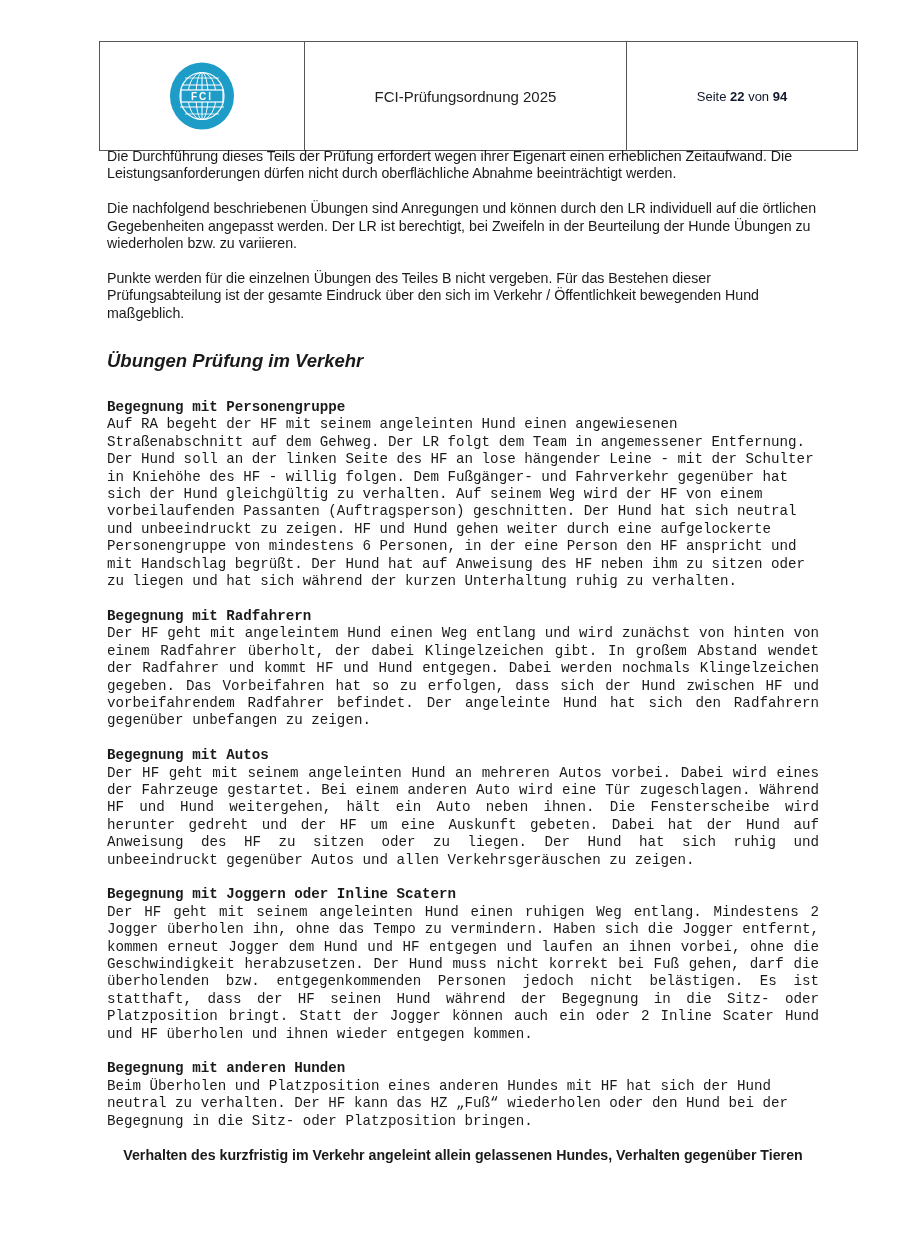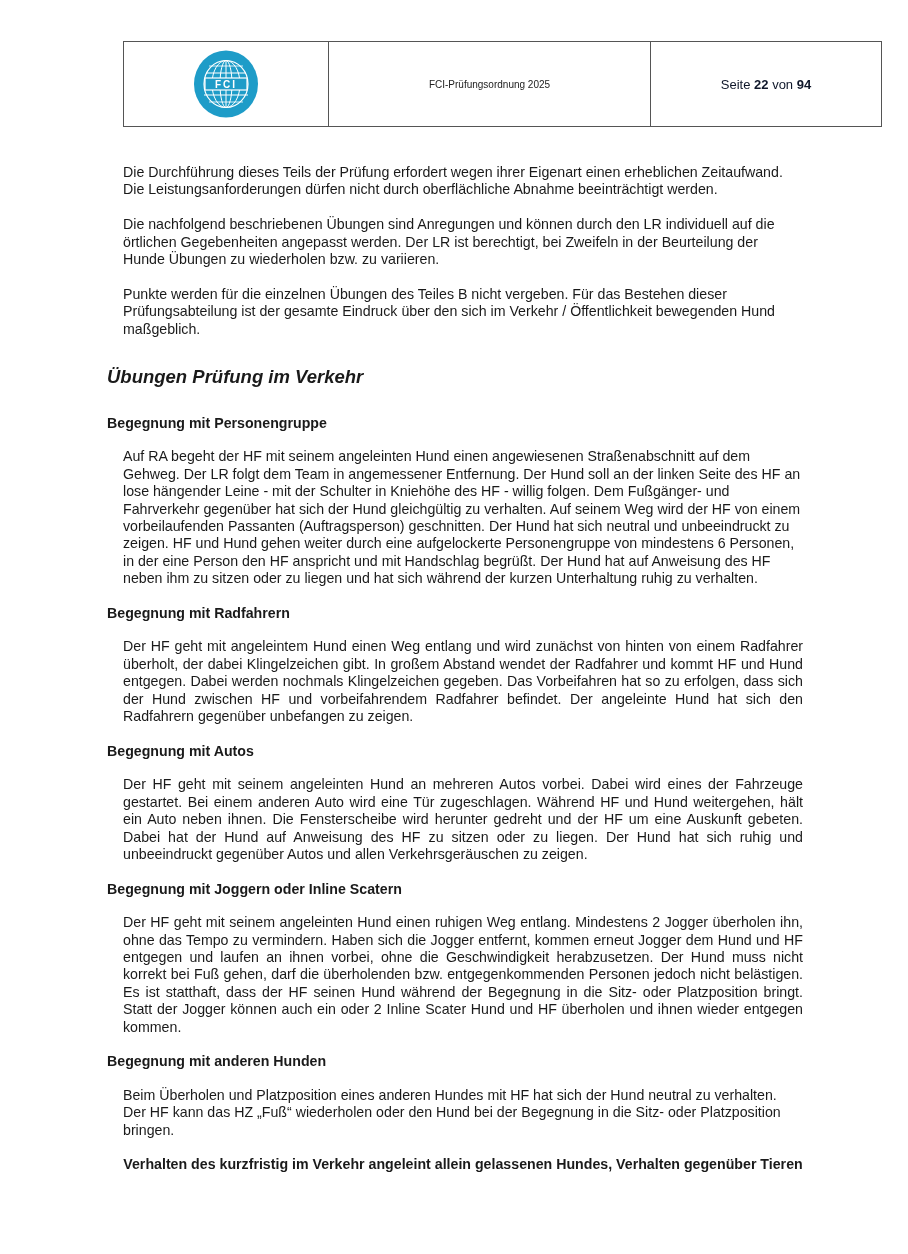"FCI" .header-table { height: 86px -> 110px; left: 123px -> 99px }
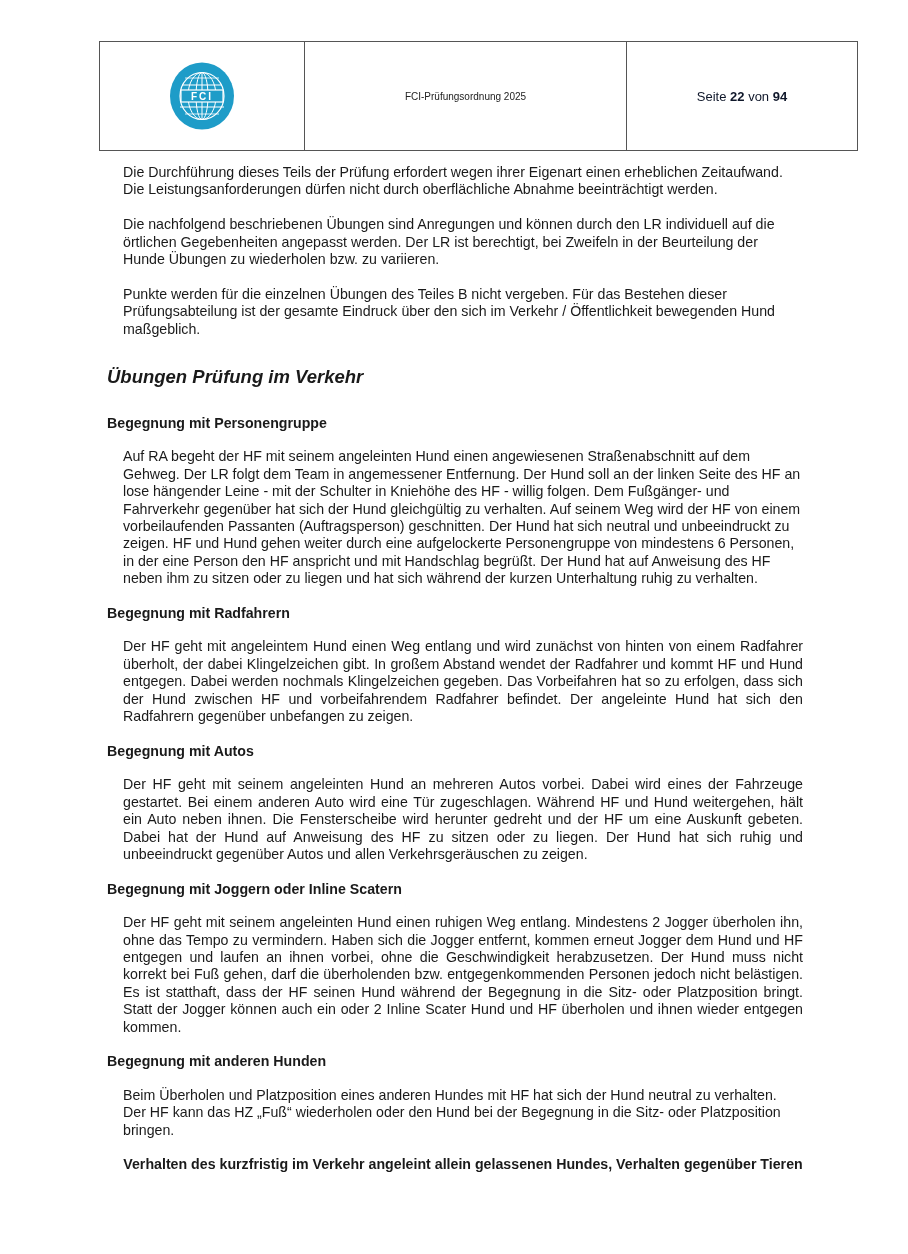"FCI-Prüfungsordnung 2025" .hcell.title { font-size: 10px -> 15px }
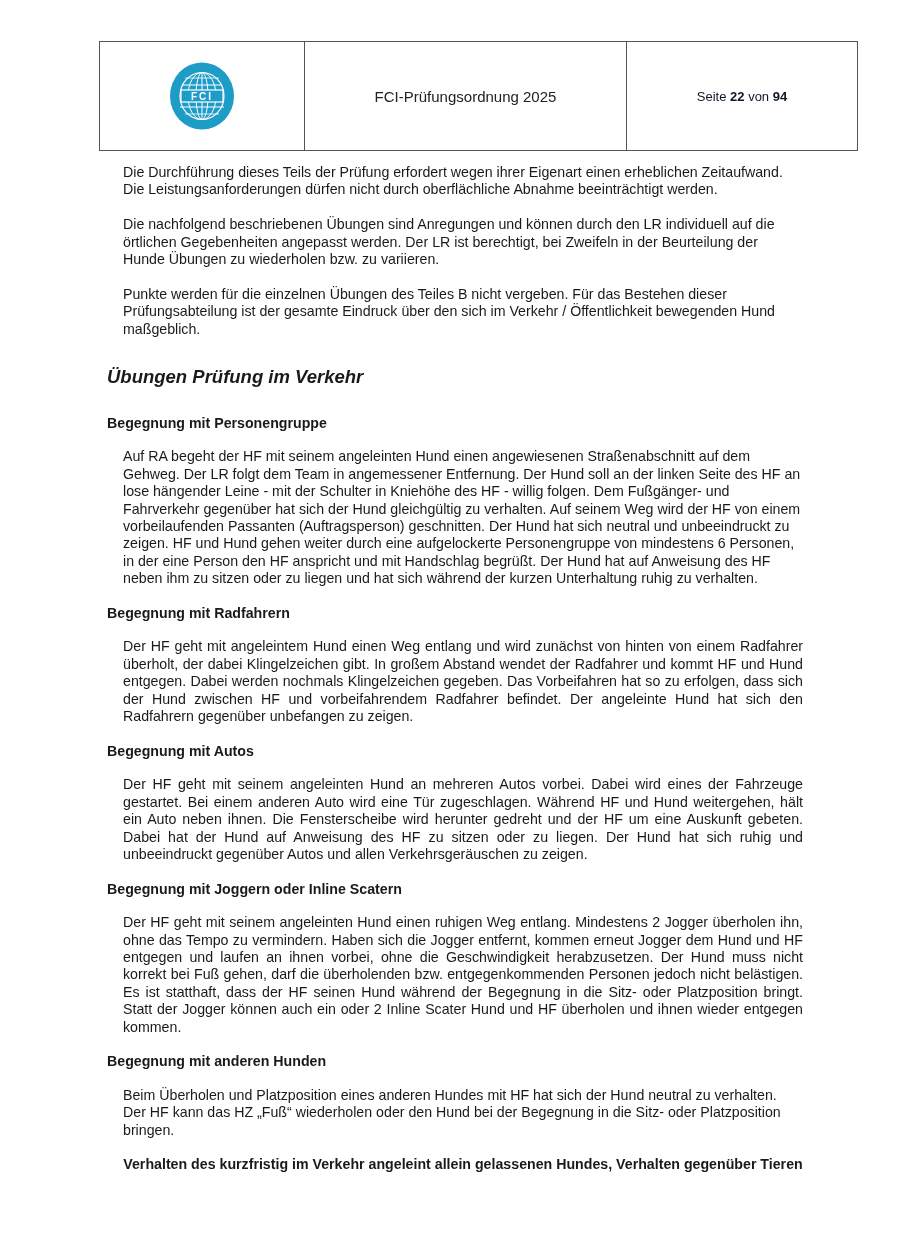"Die Durchführung dieses Teils der" p { margin: 16px -> 0 }
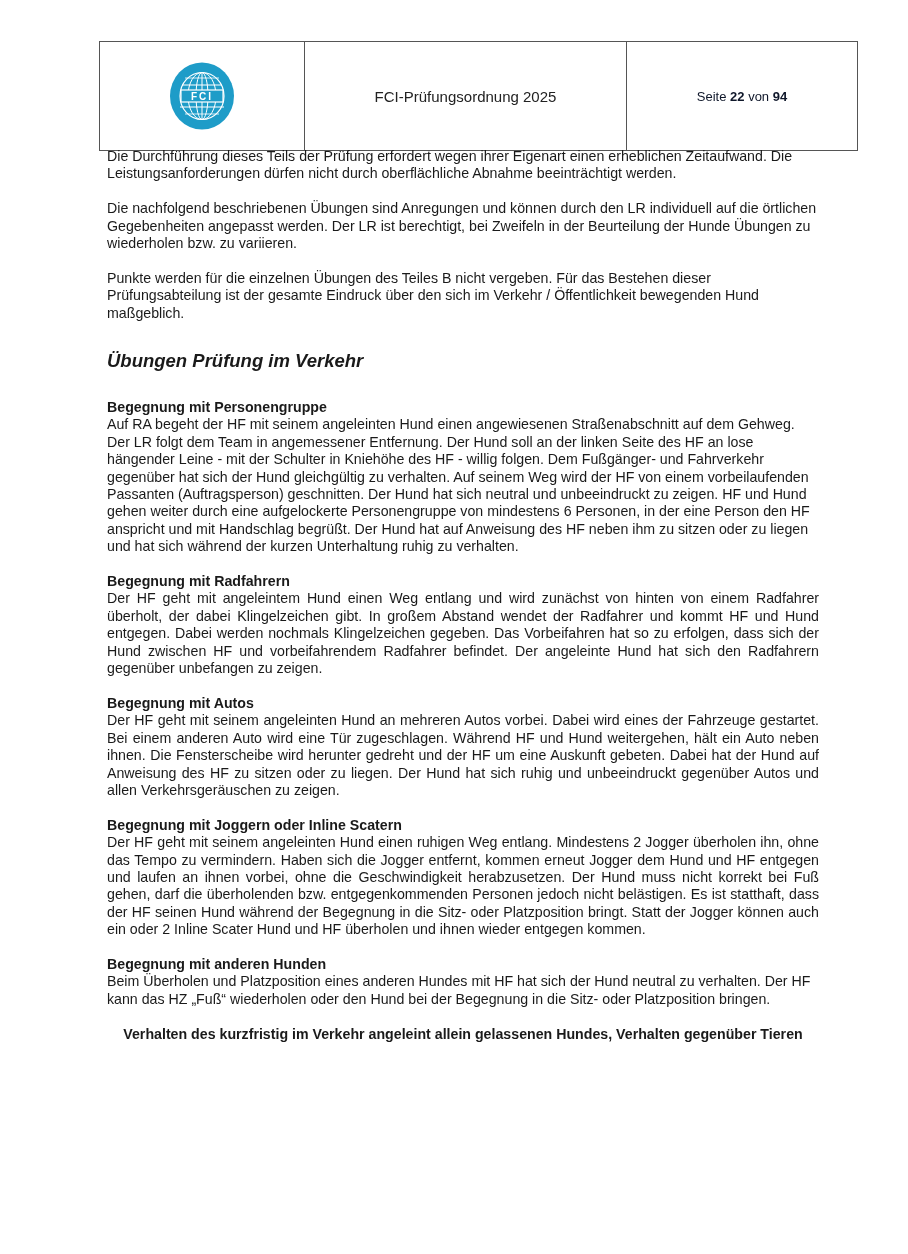"Begegnung mit Personengruppe" .exercise { font-family: none -> Liberation Mono, monospace }
